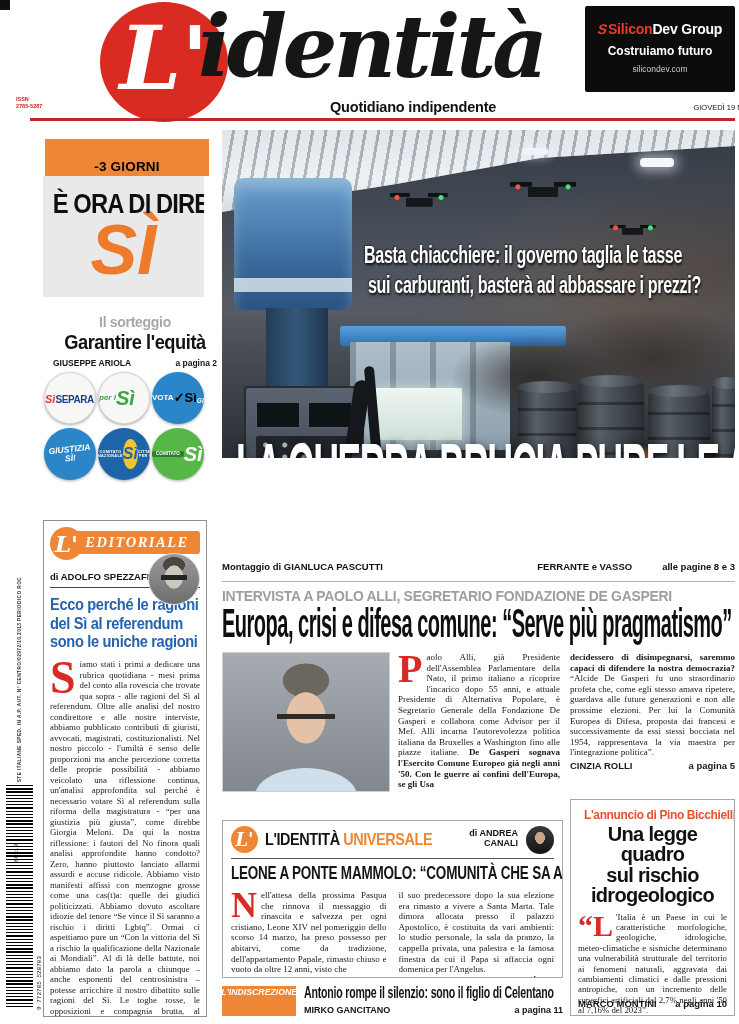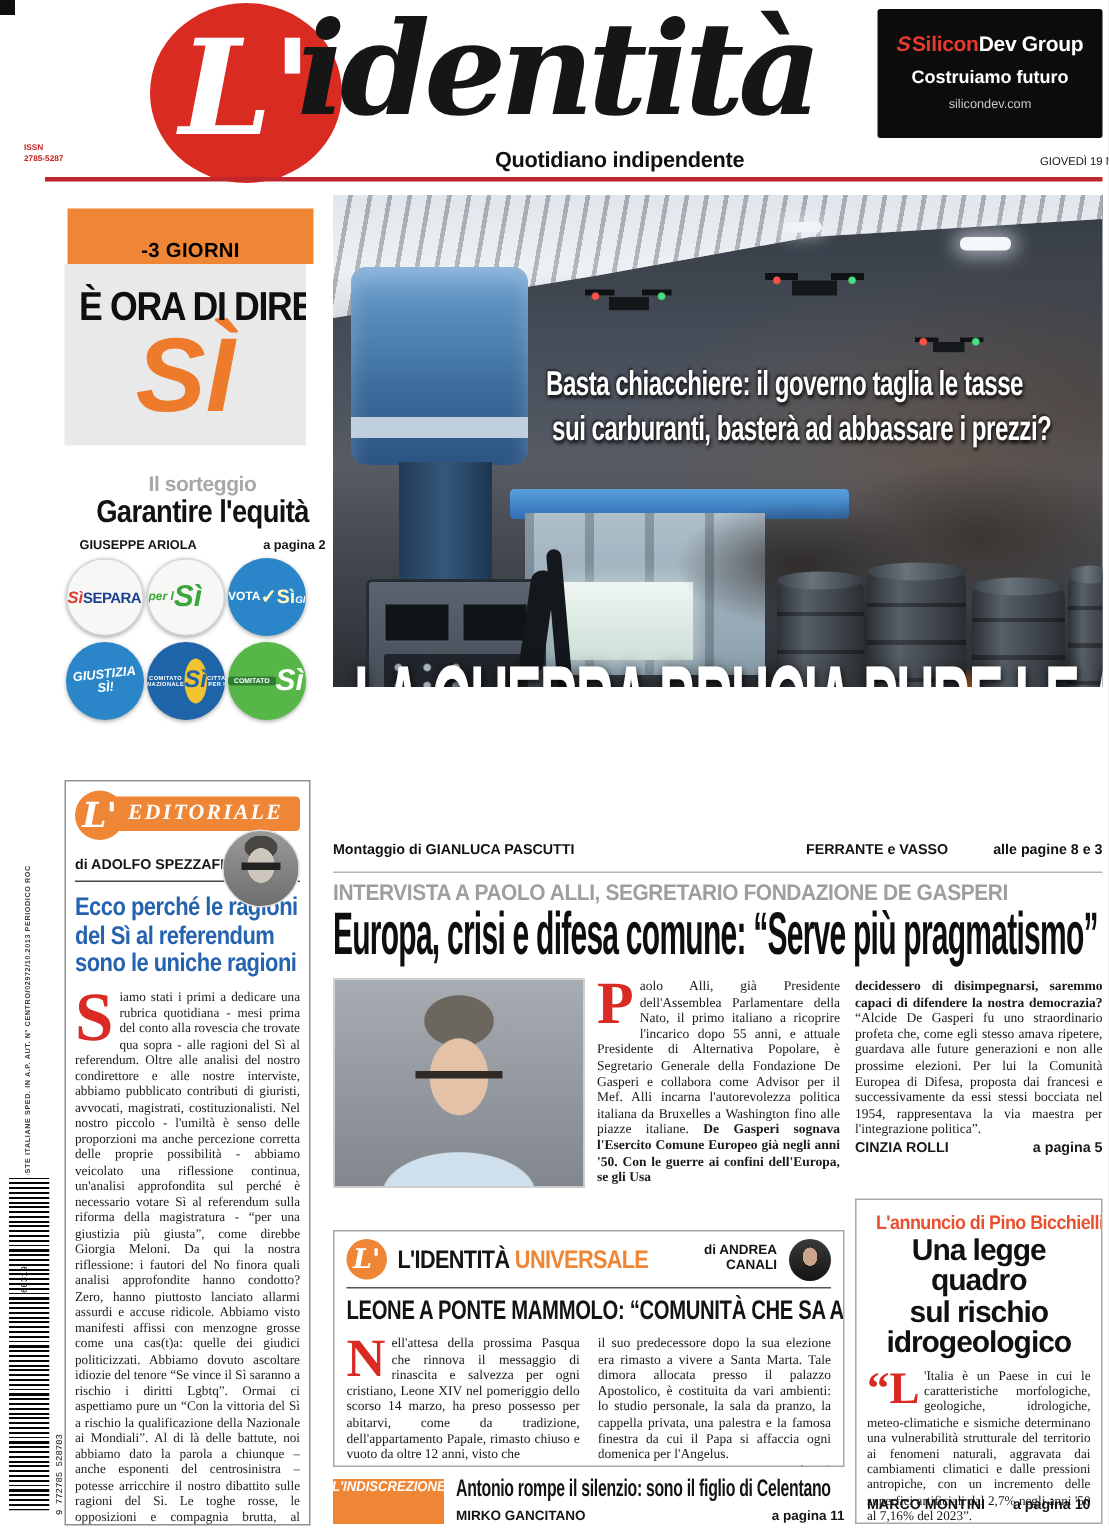"✓Sì" .bd3-l2 { color: #fef9c3 -> #000000 }
